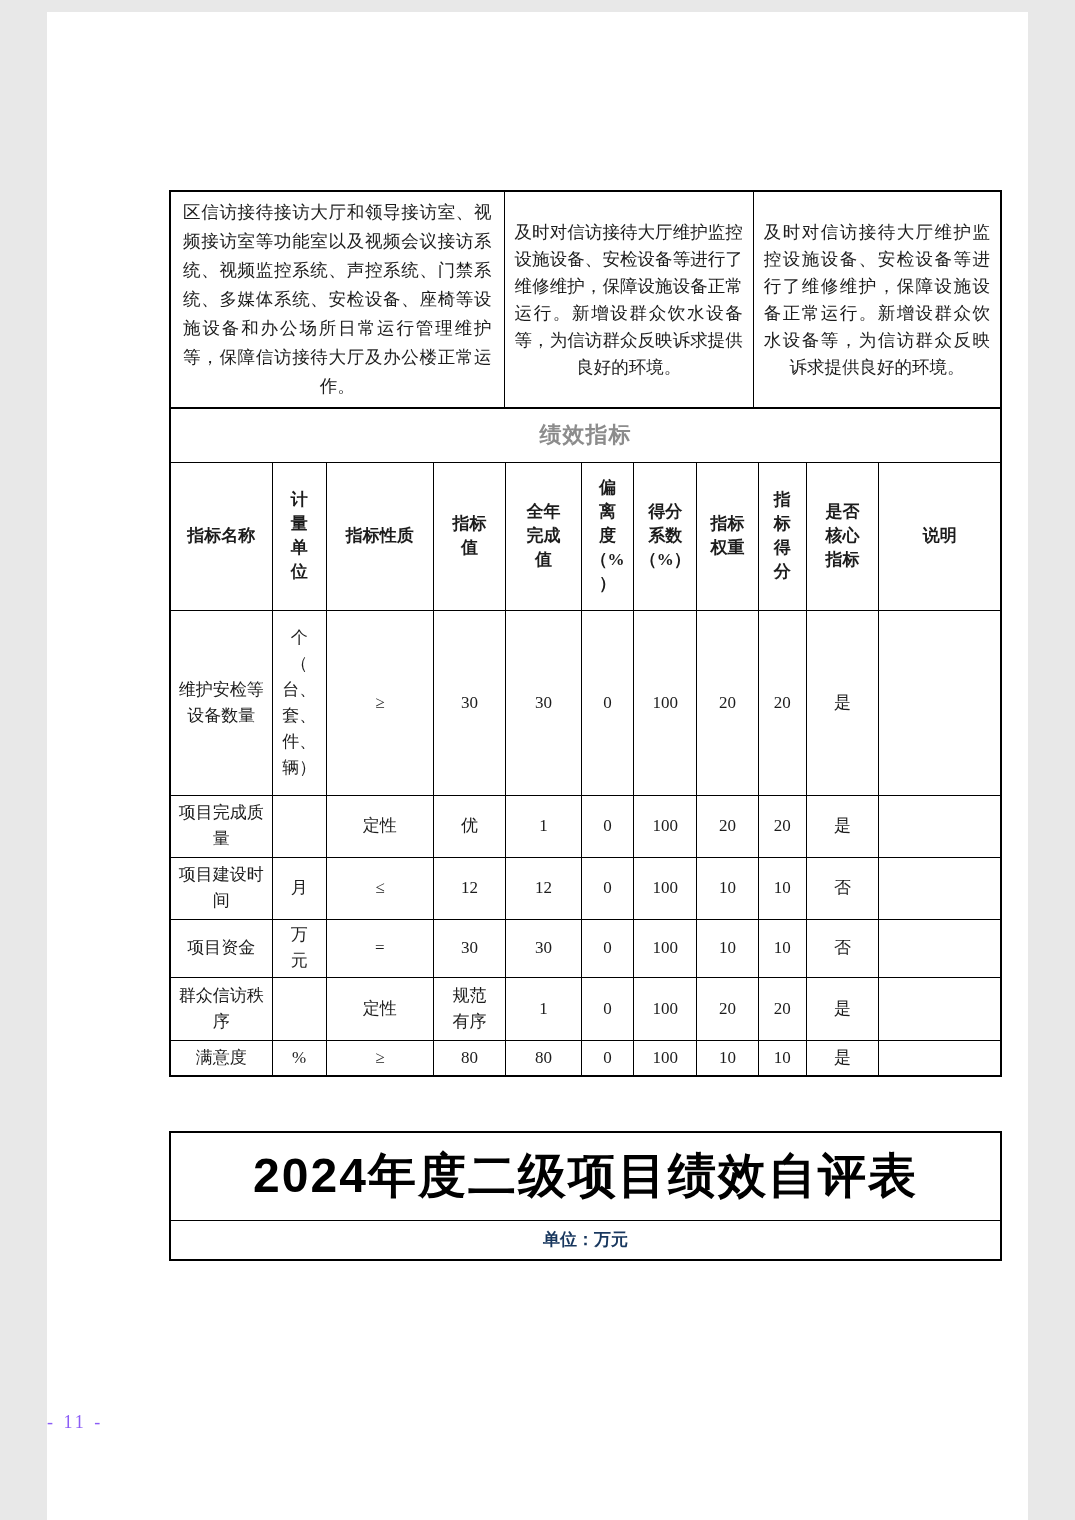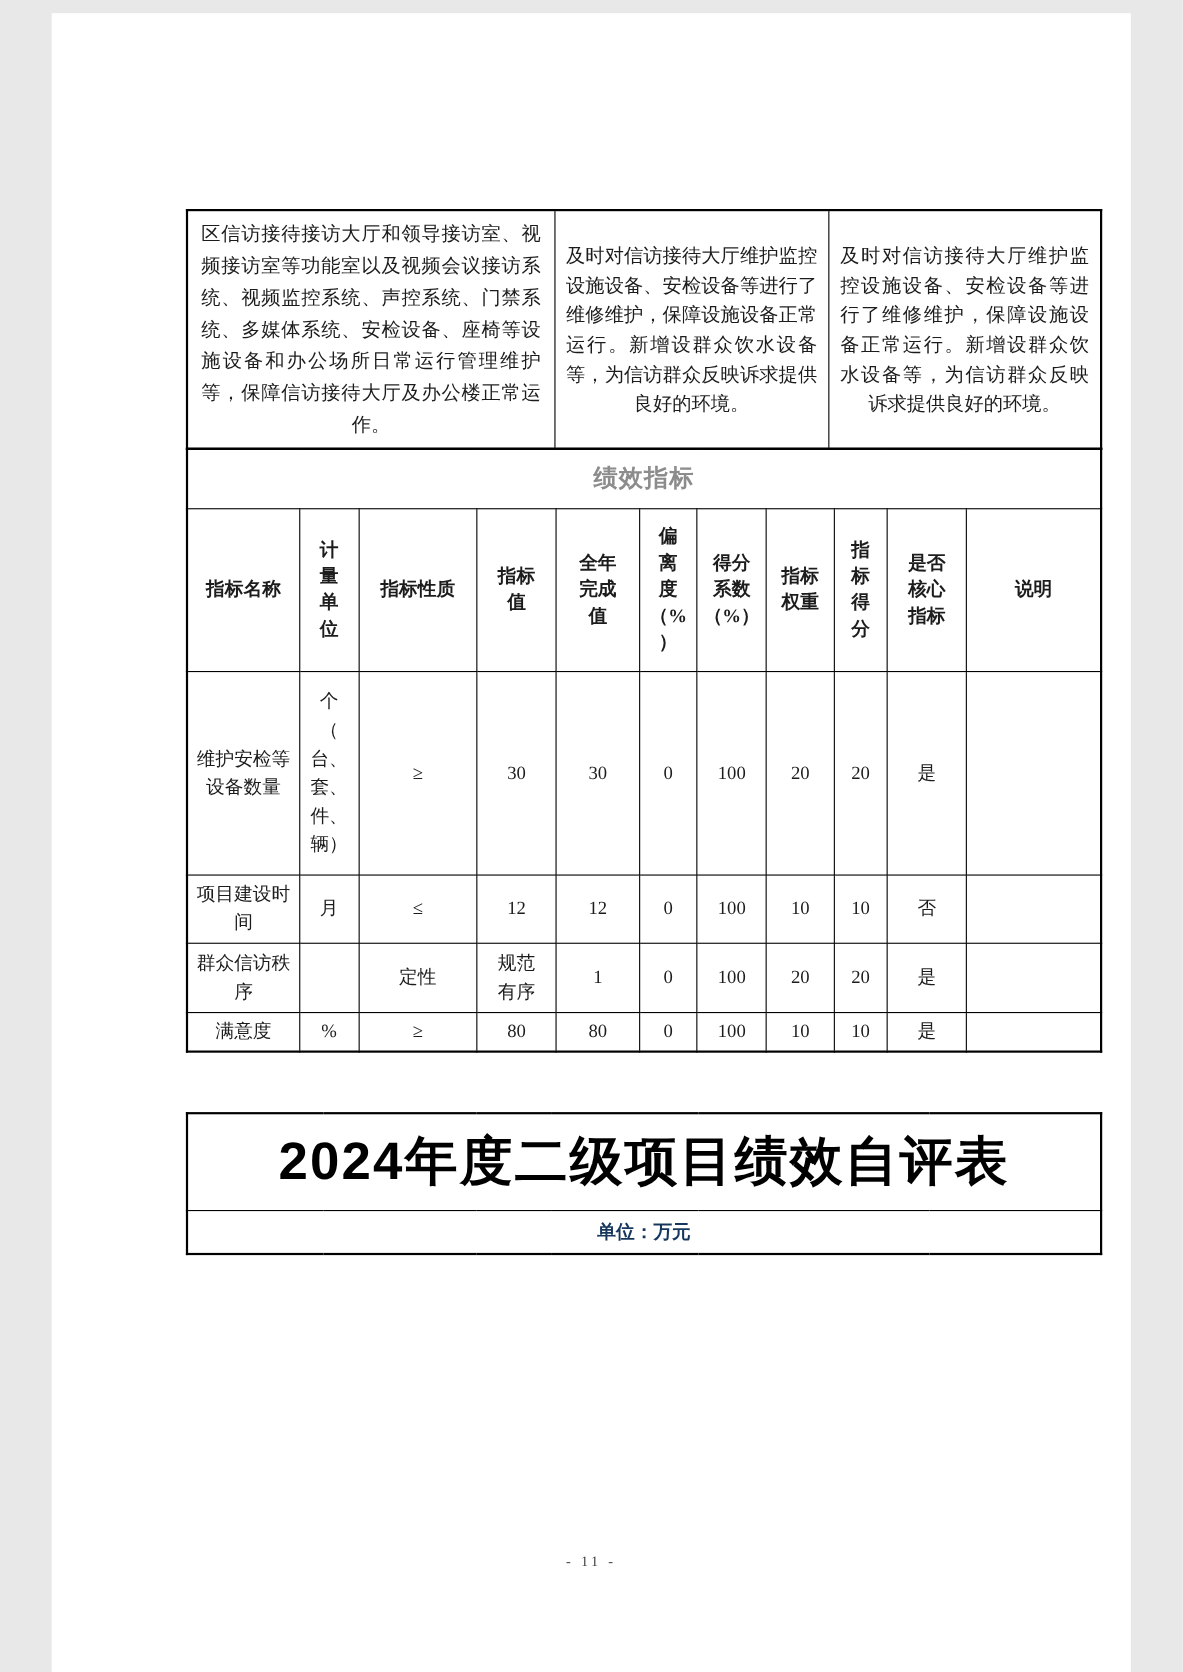"项目完成质量" tr.h-r2 { html: none -> <tr> <td>项目完成质量</td> <td></td> <td>定性</td> <td>优</td> <td>1</td> <td>0</td> <td>100</td> <td>20</td> <td>20</td> <td>是</td> <td></td> </tr> }
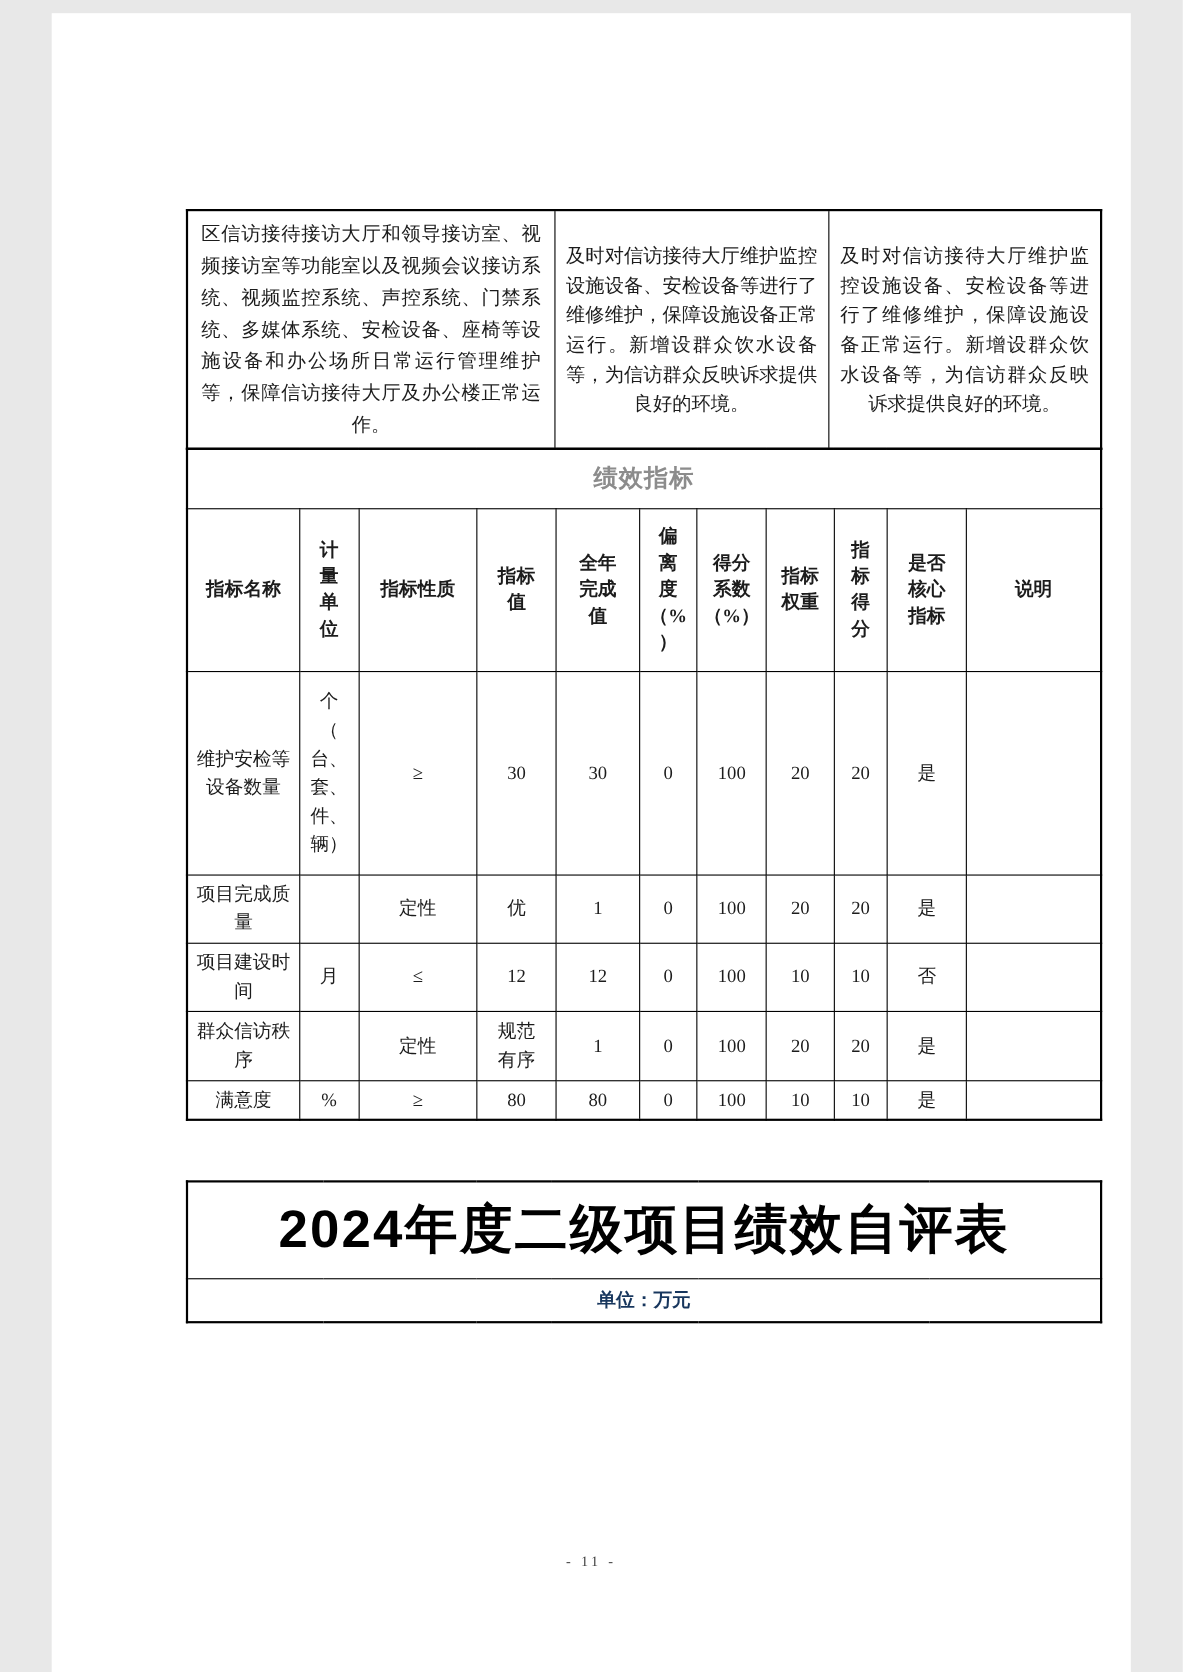"项目资金" tr.h-r4 { html: none -> <tr> <td>项目资金</td> <td>万 元</td> <td>=</td> <td>30</td> <td>30</td> <td>0</td> <td>100</td> <td>10</td> <td>10</td> <td>否</td> <td></td> </tr> }
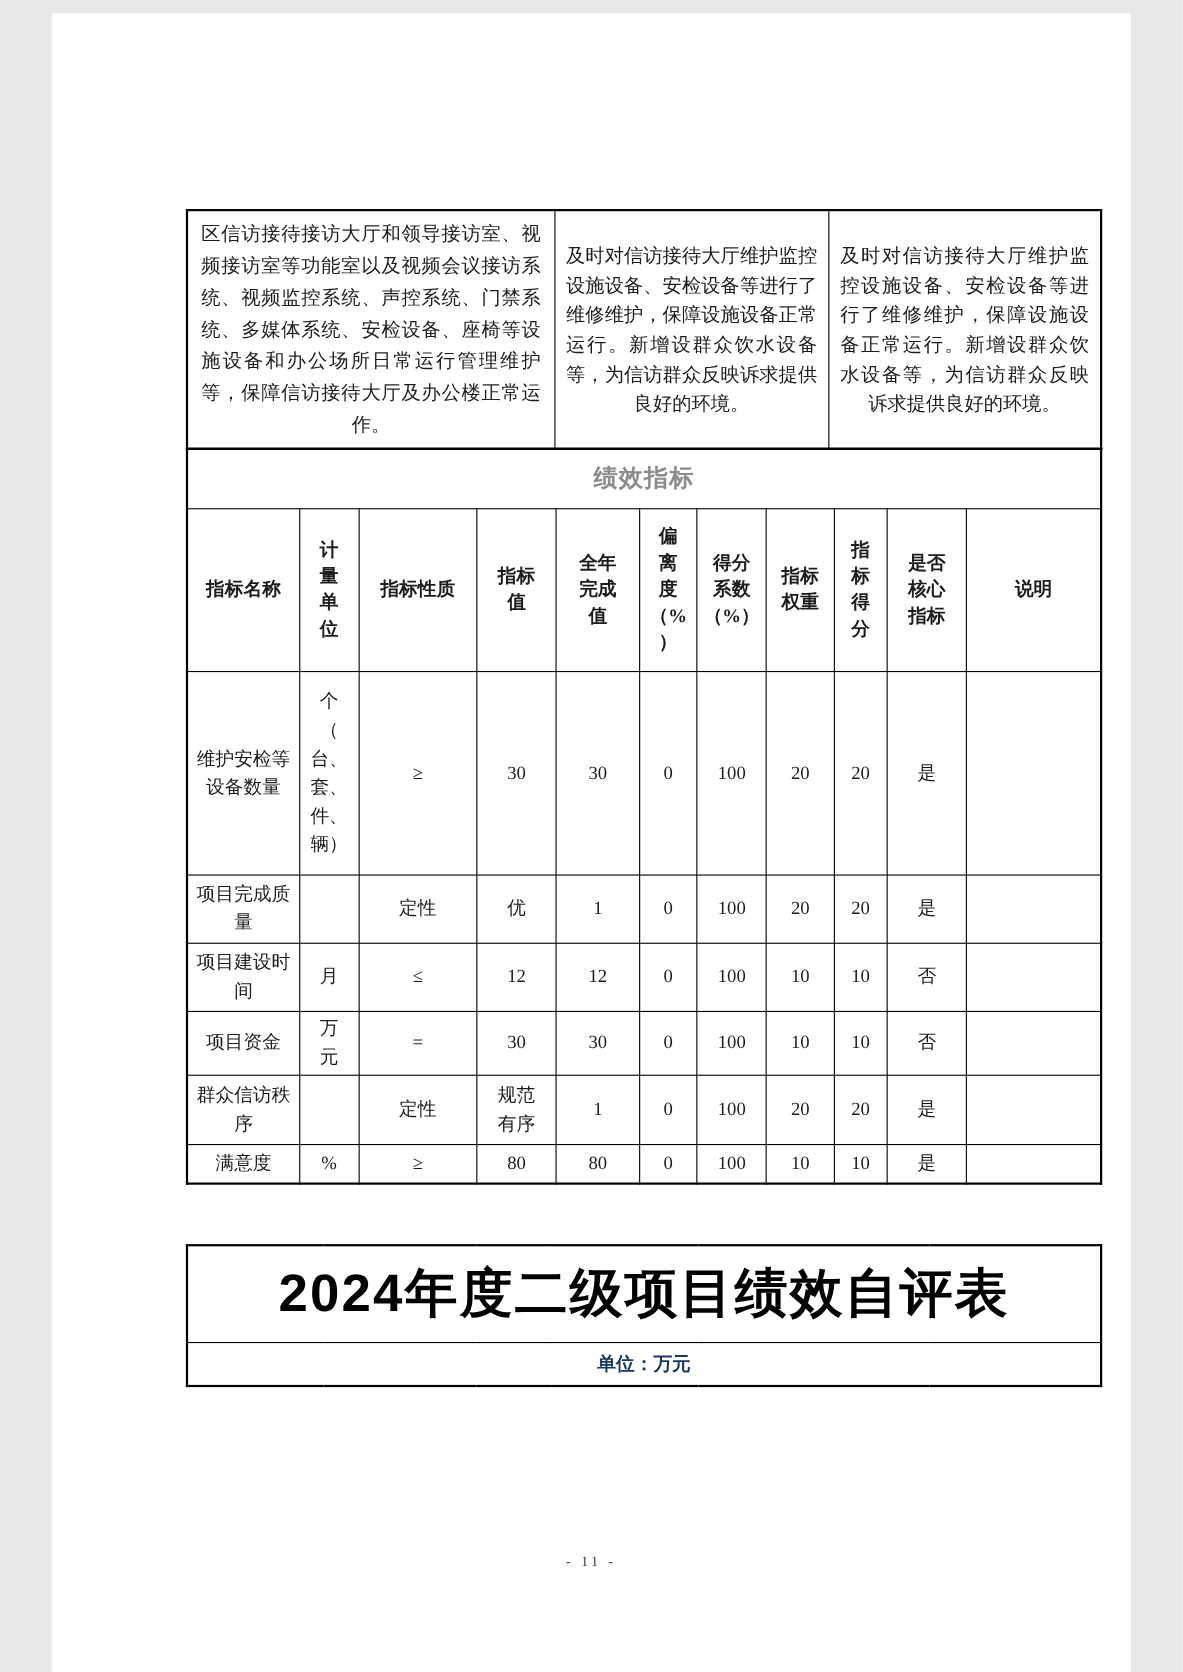"- 11 -" .page-num { color: #404040 -> #8b5cf6; font-size: 13px -> 18px; text-align: center -> none }
